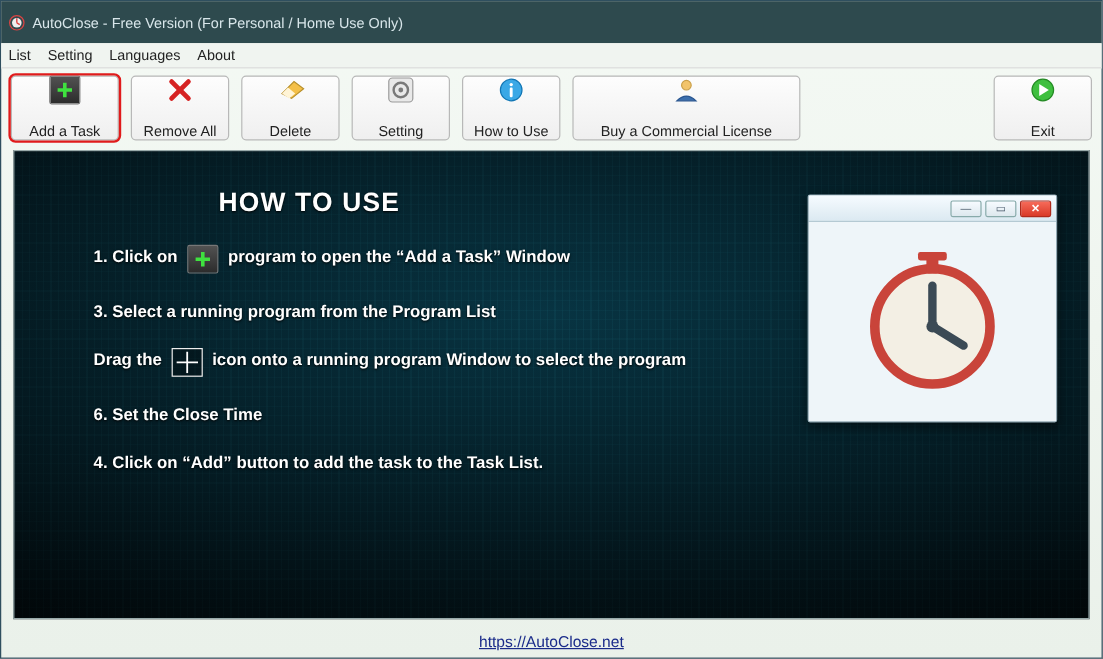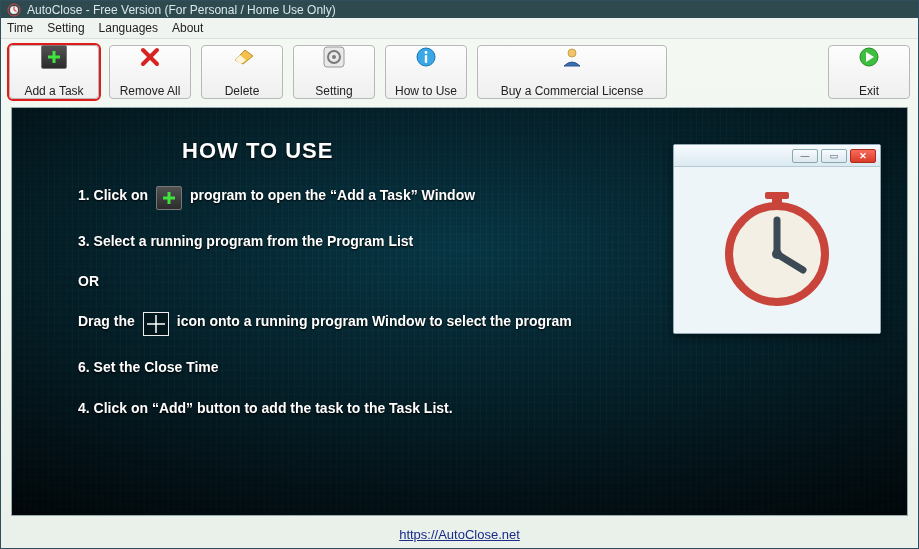"AutoClose - Free Version (For" .titlebar { height: 17px -> 35px }
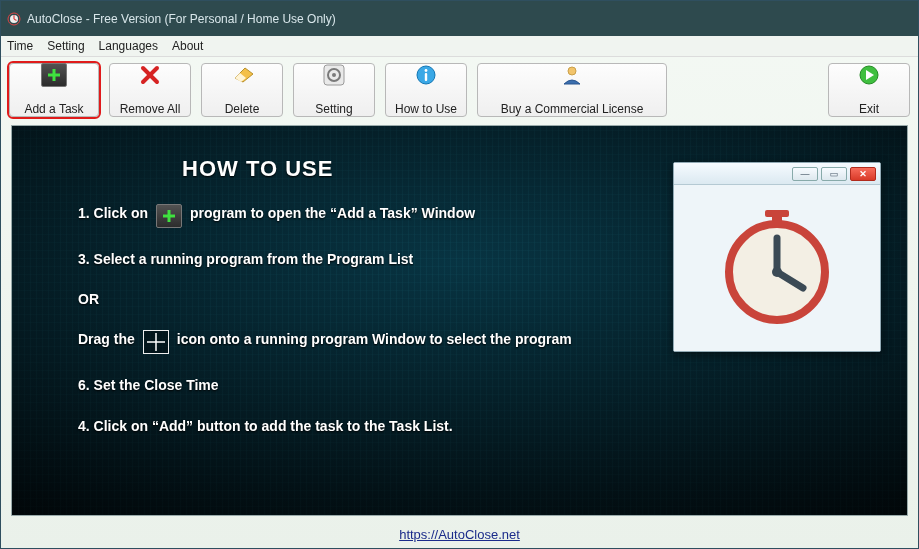"Time" span { text: Time -> List }
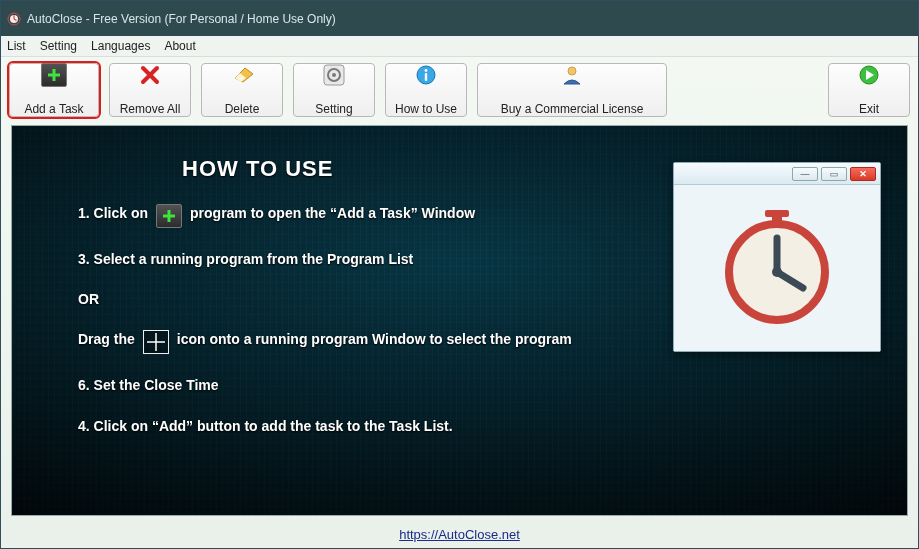"OR" div.or-line { html: <div>OR</div> -> none }
